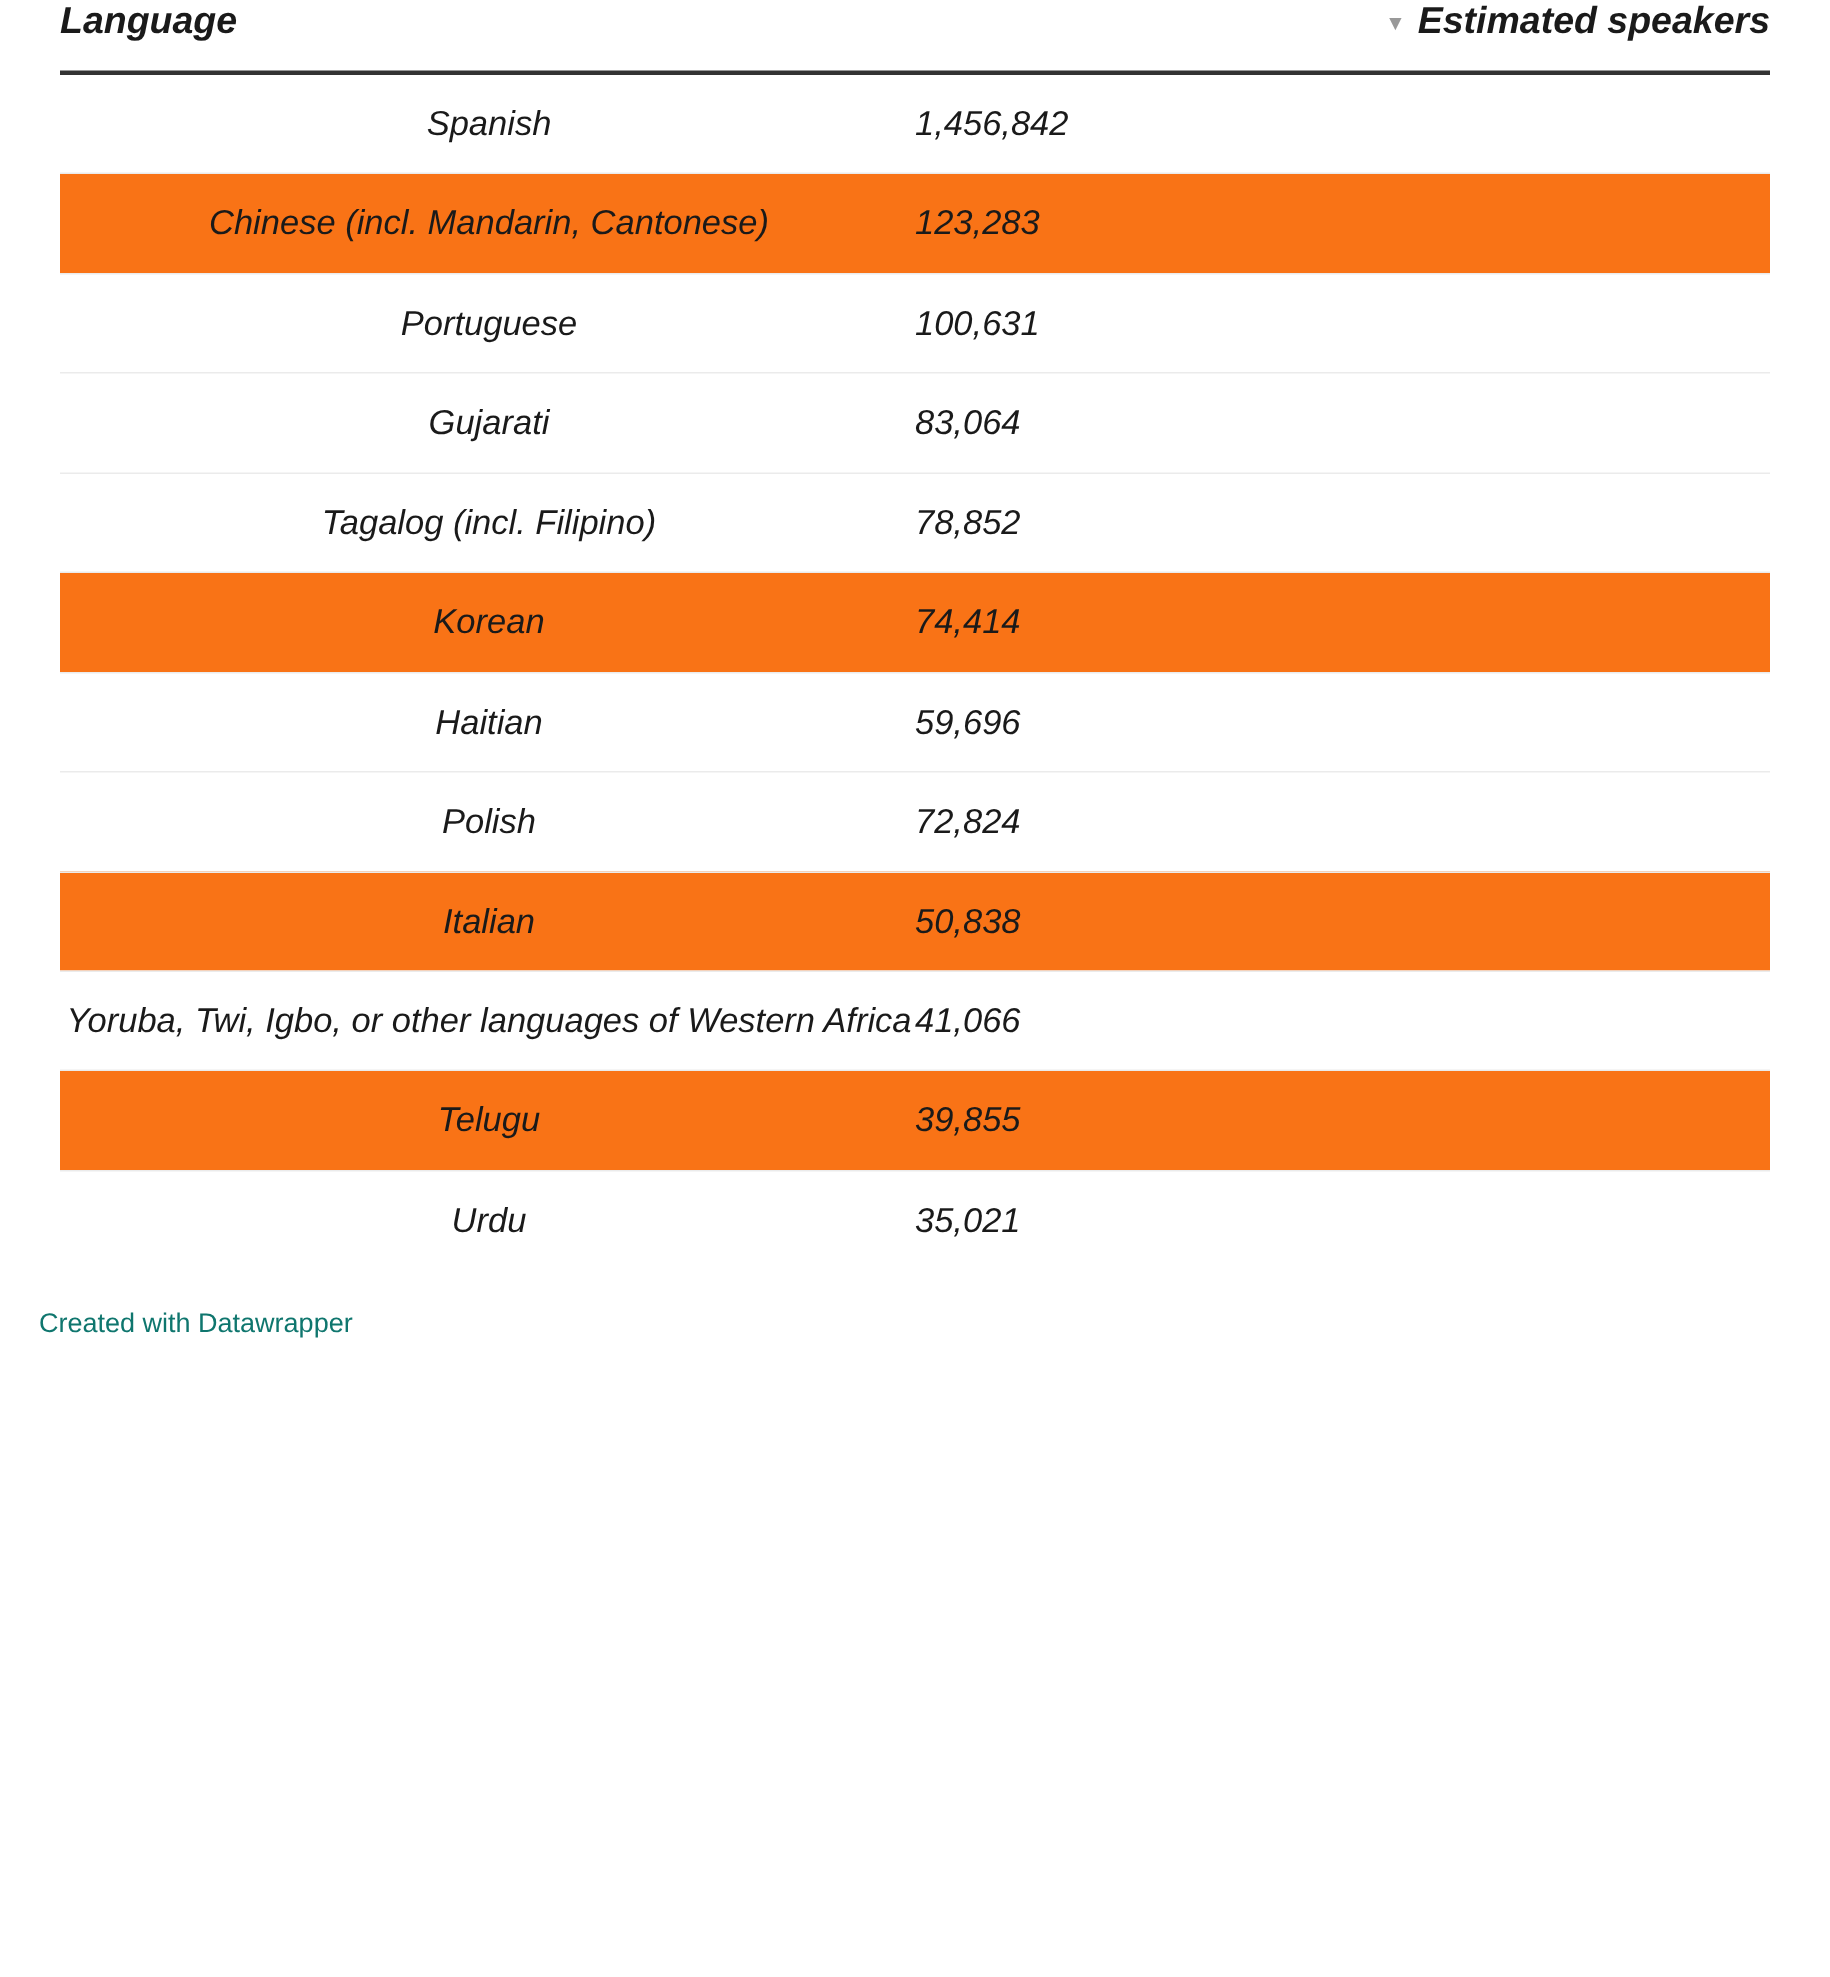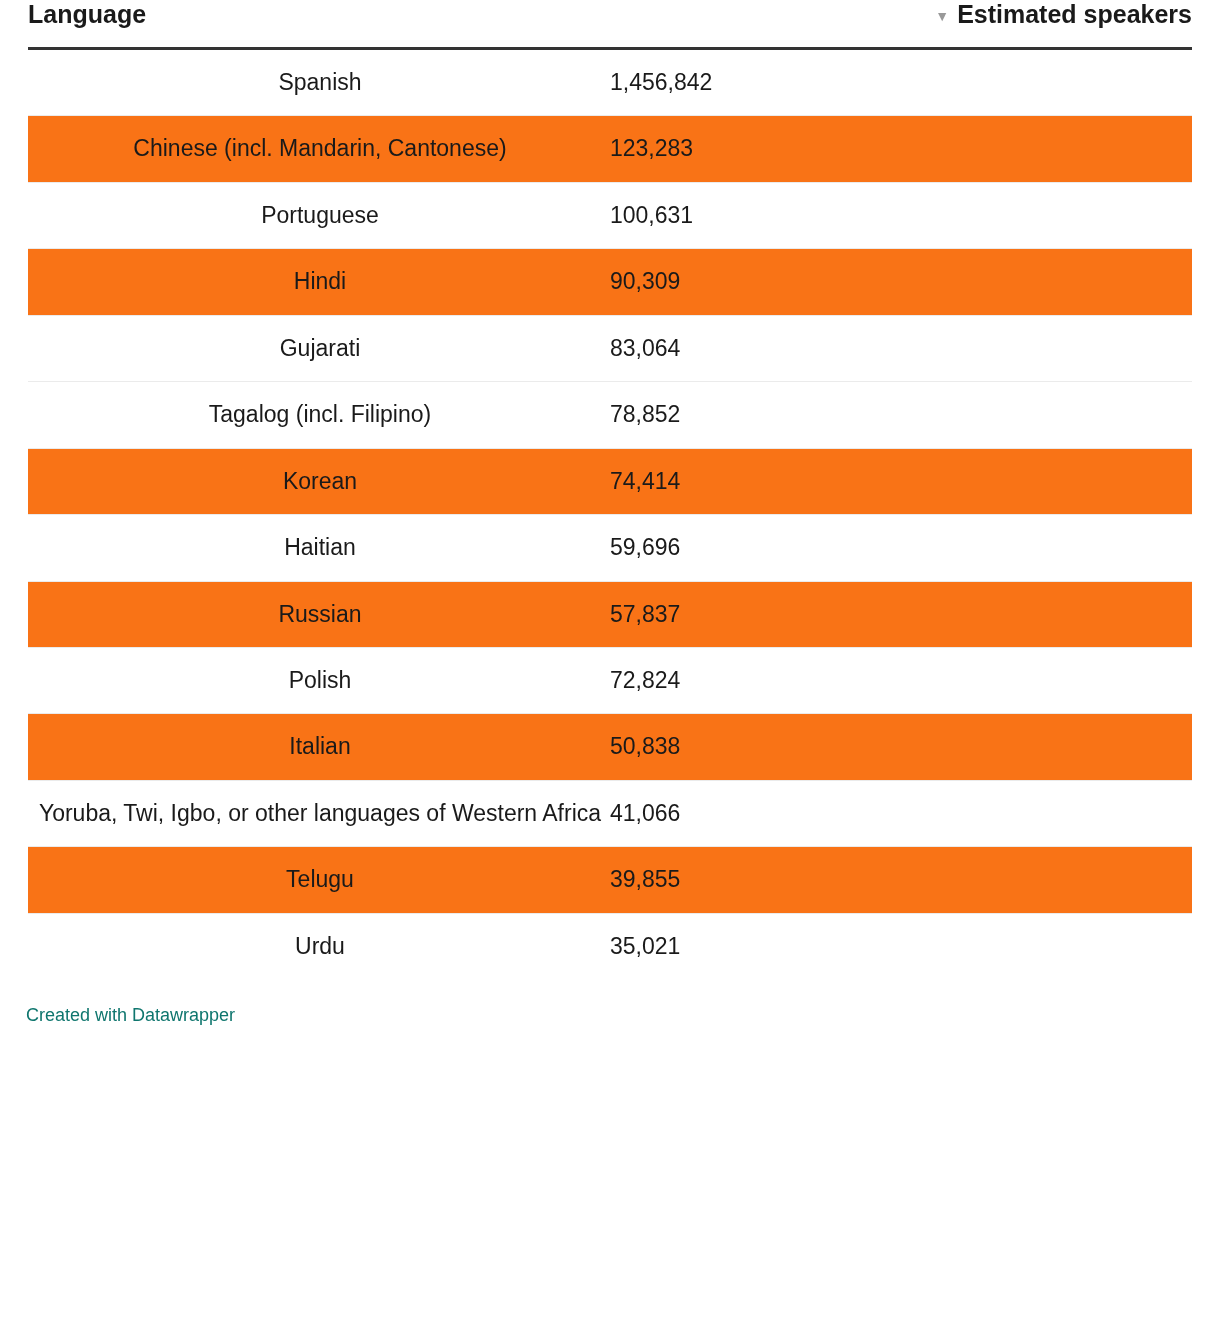"Language" .wrap { font-style: none -> italic; padding: 0 28px -> 0 40px }
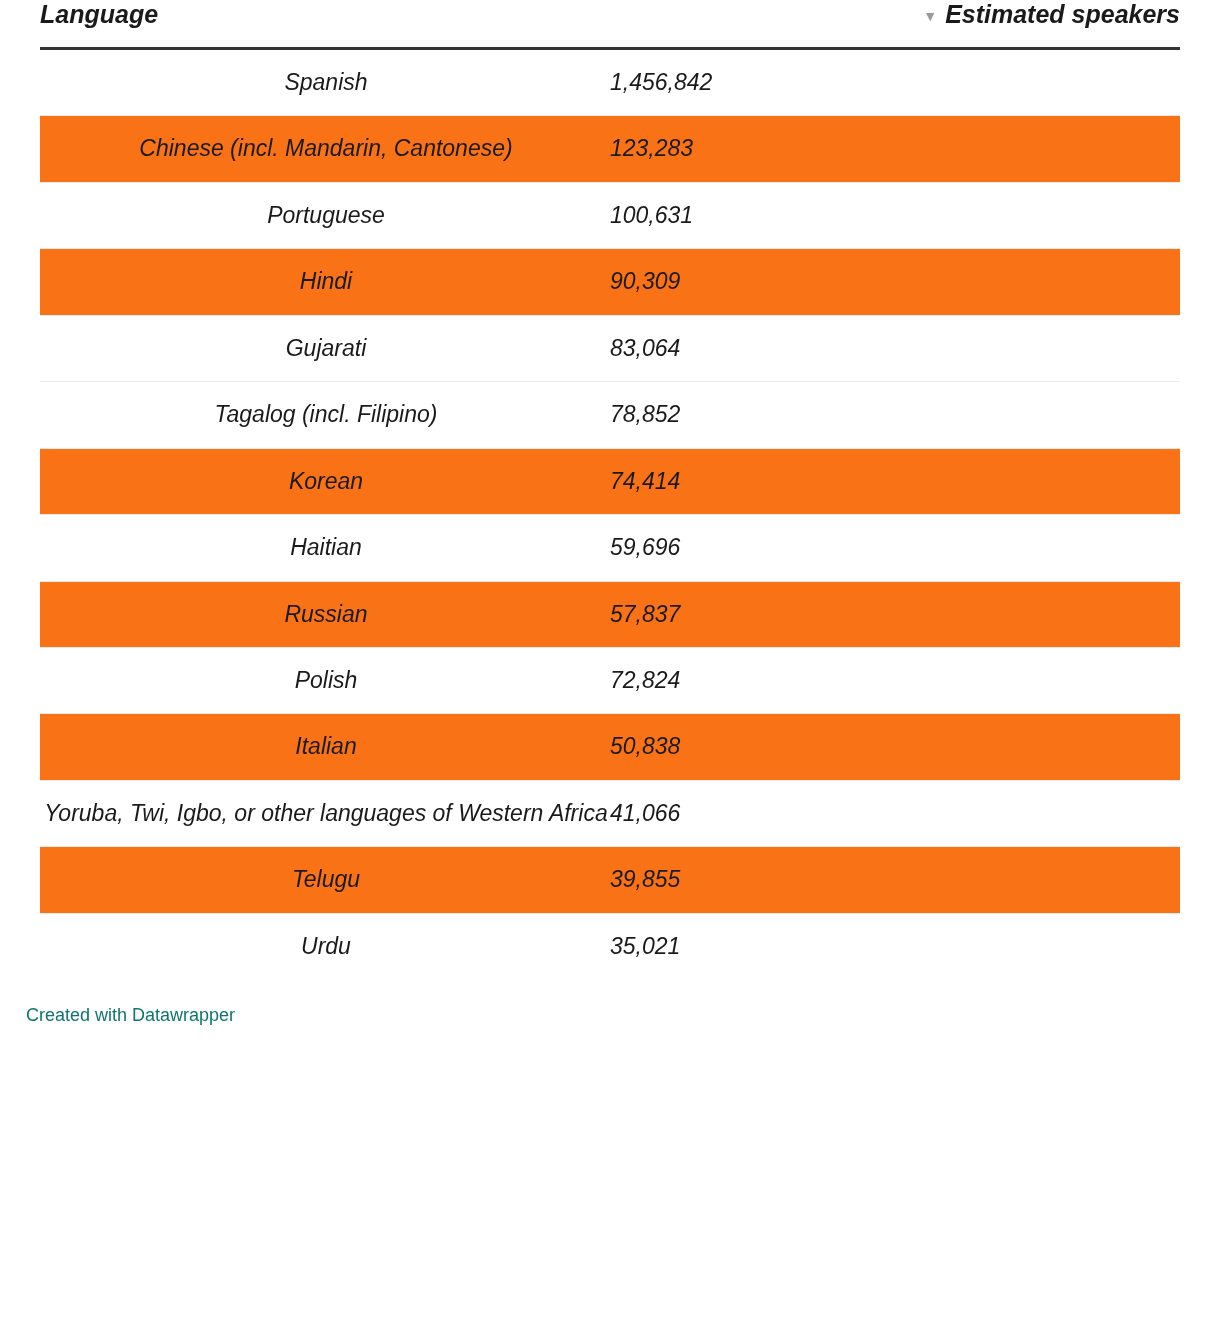"Hindi" tr.alt { html: <tr> <td>Hindi</td> <td>90,309</td> </tr> -> none }
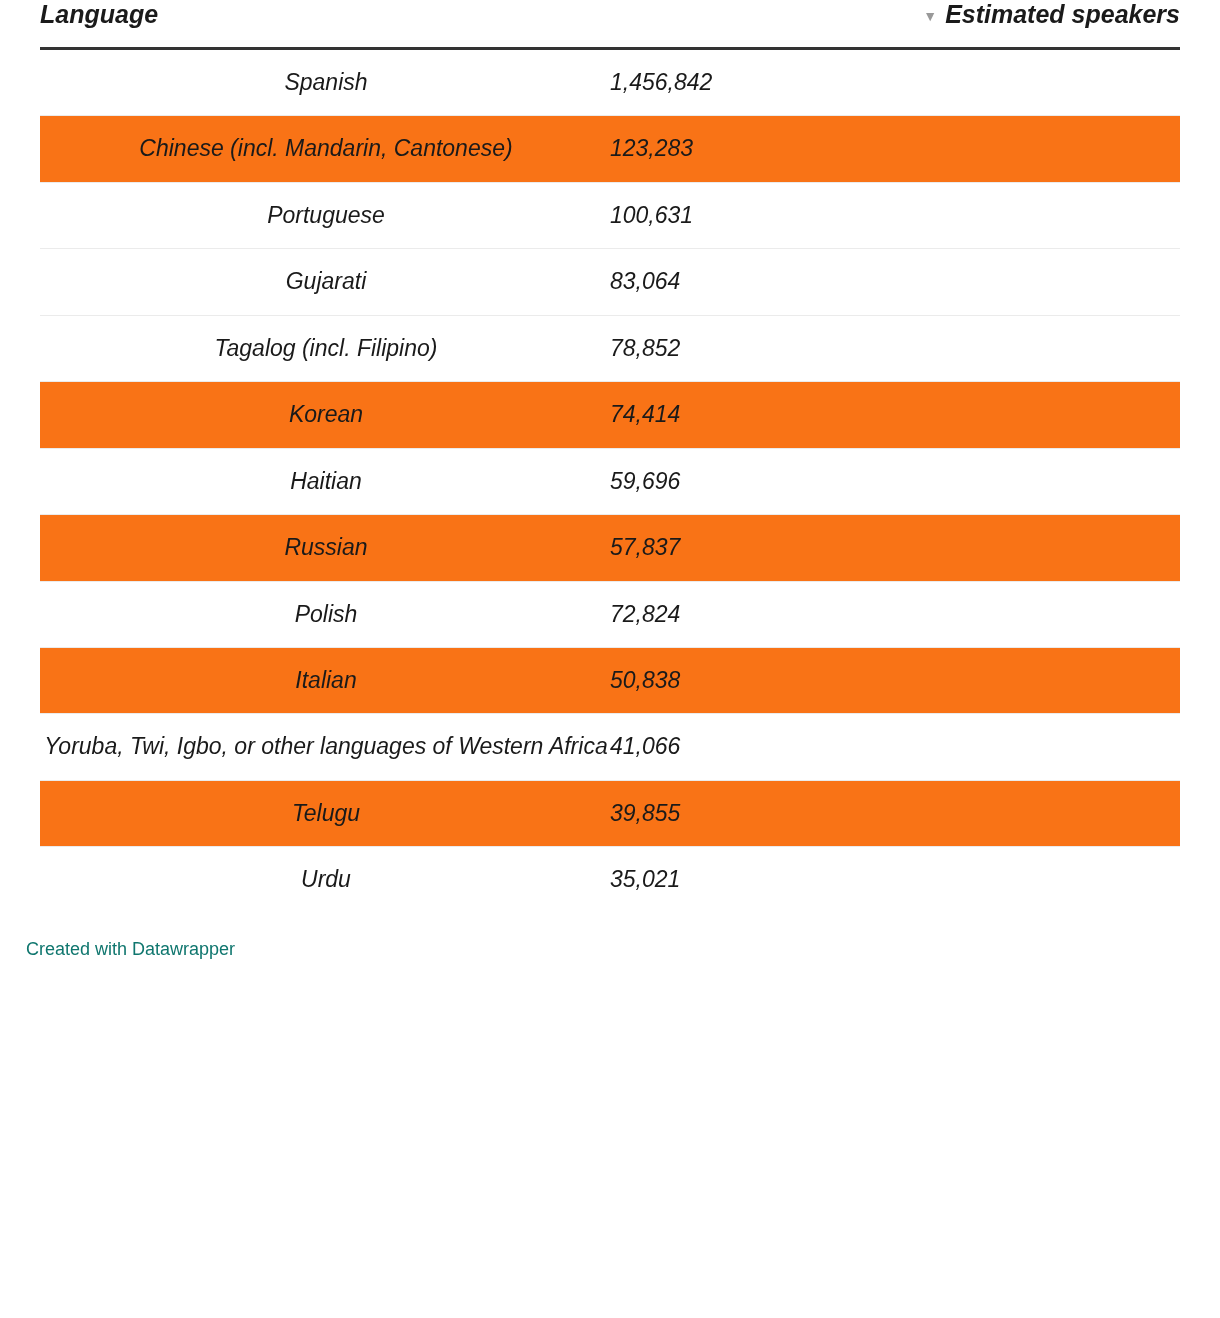"Russian" tr.alt { html: <tr> <td>Russian</td> <td>57,837</td> </tr> -> none }
